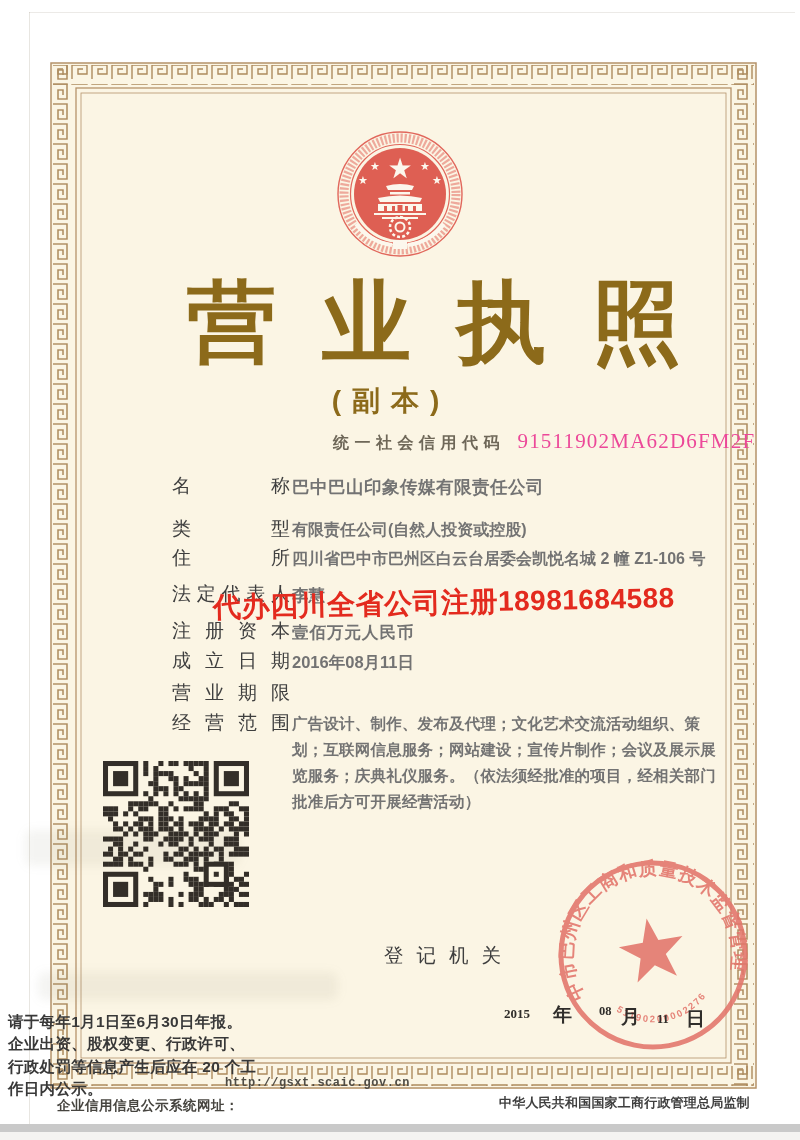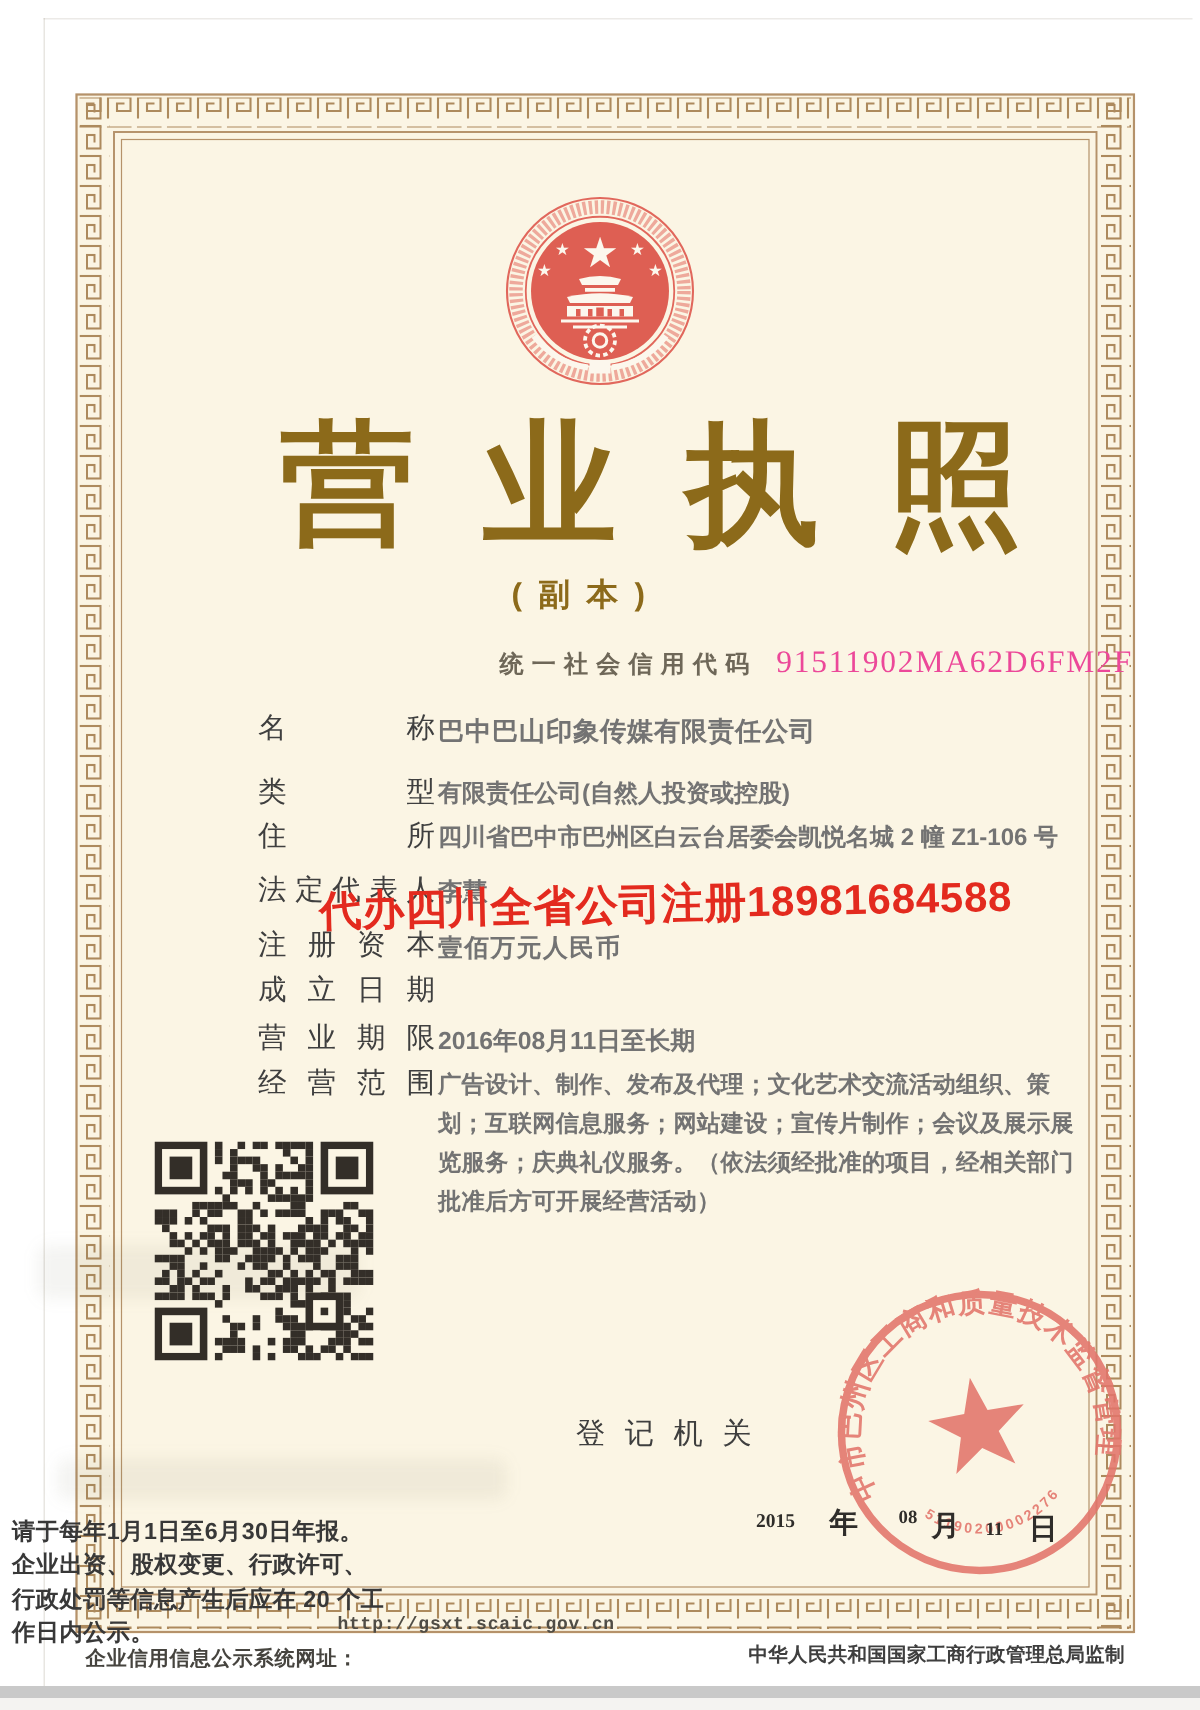"(副本)" .subtitle { font-size: 21px -> 28px }
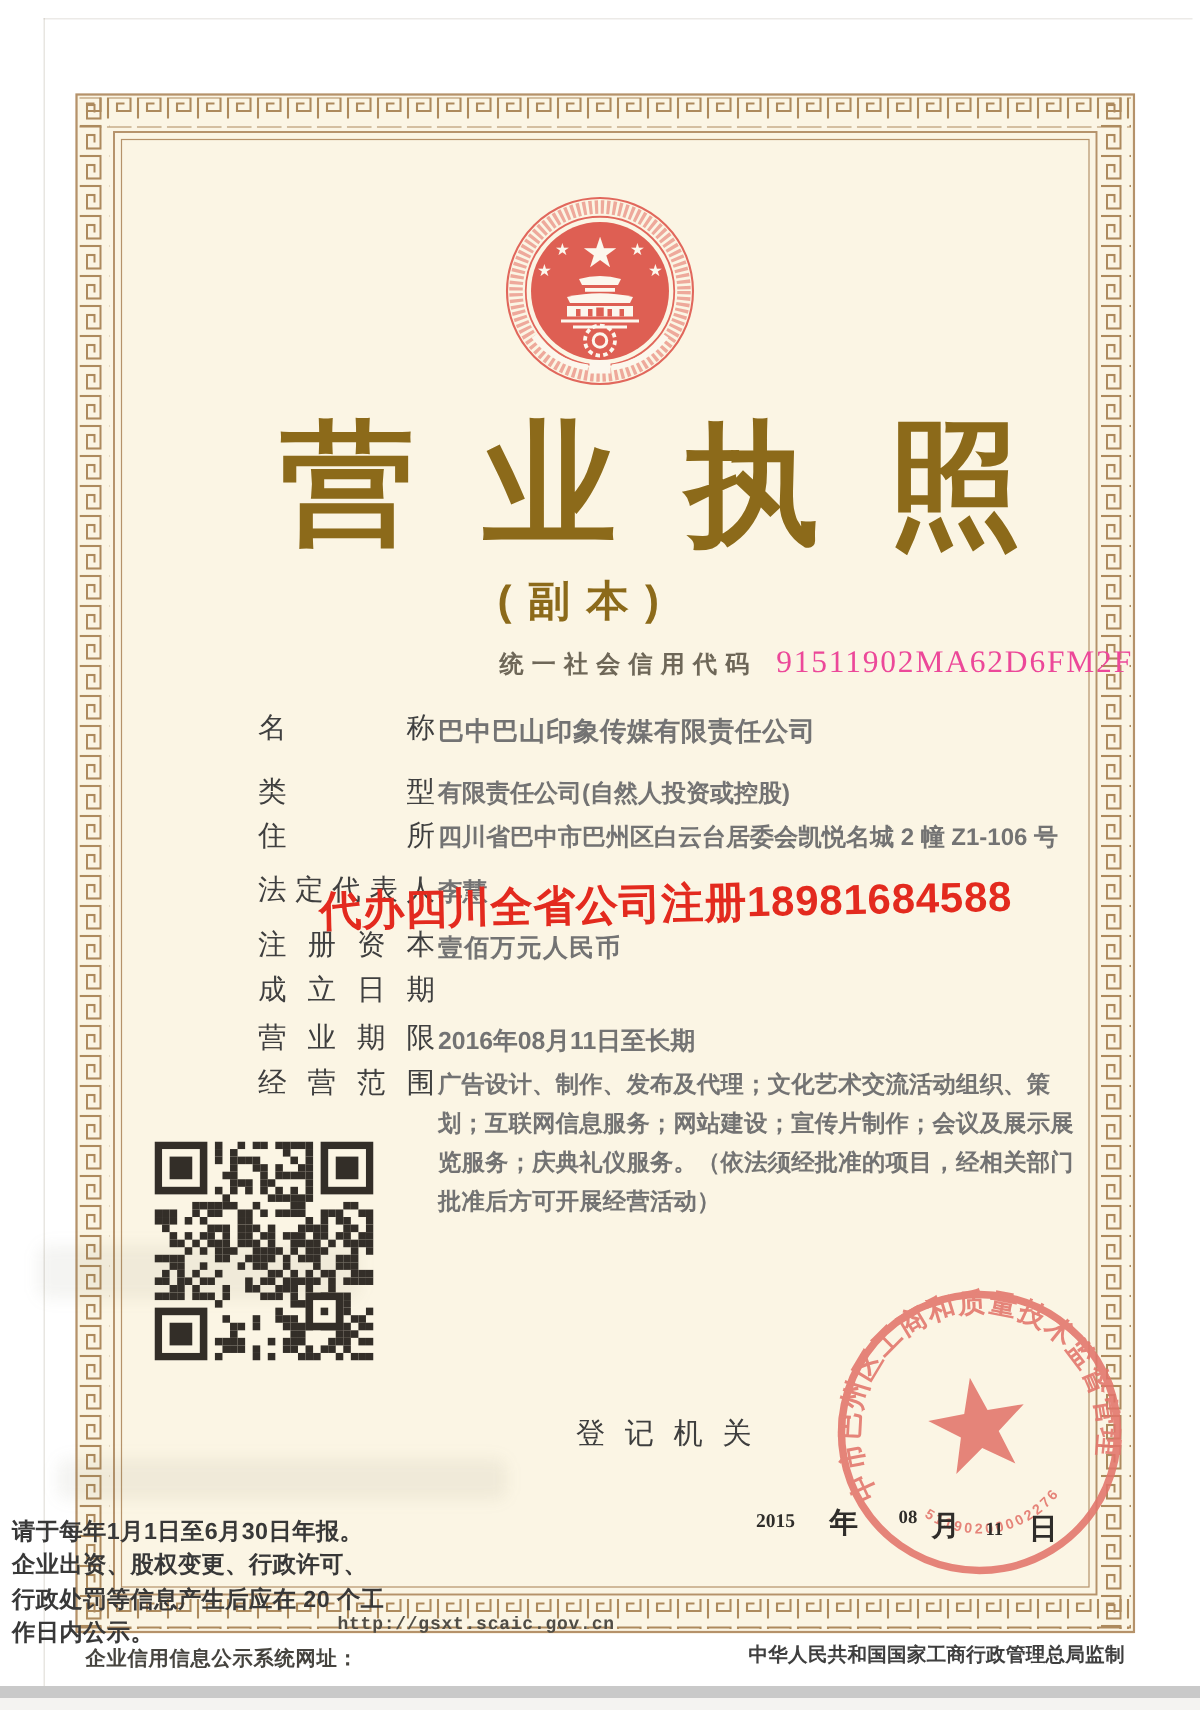"2016年08月11日" span.val { html: none -> <span>2016年08月11日</span> }
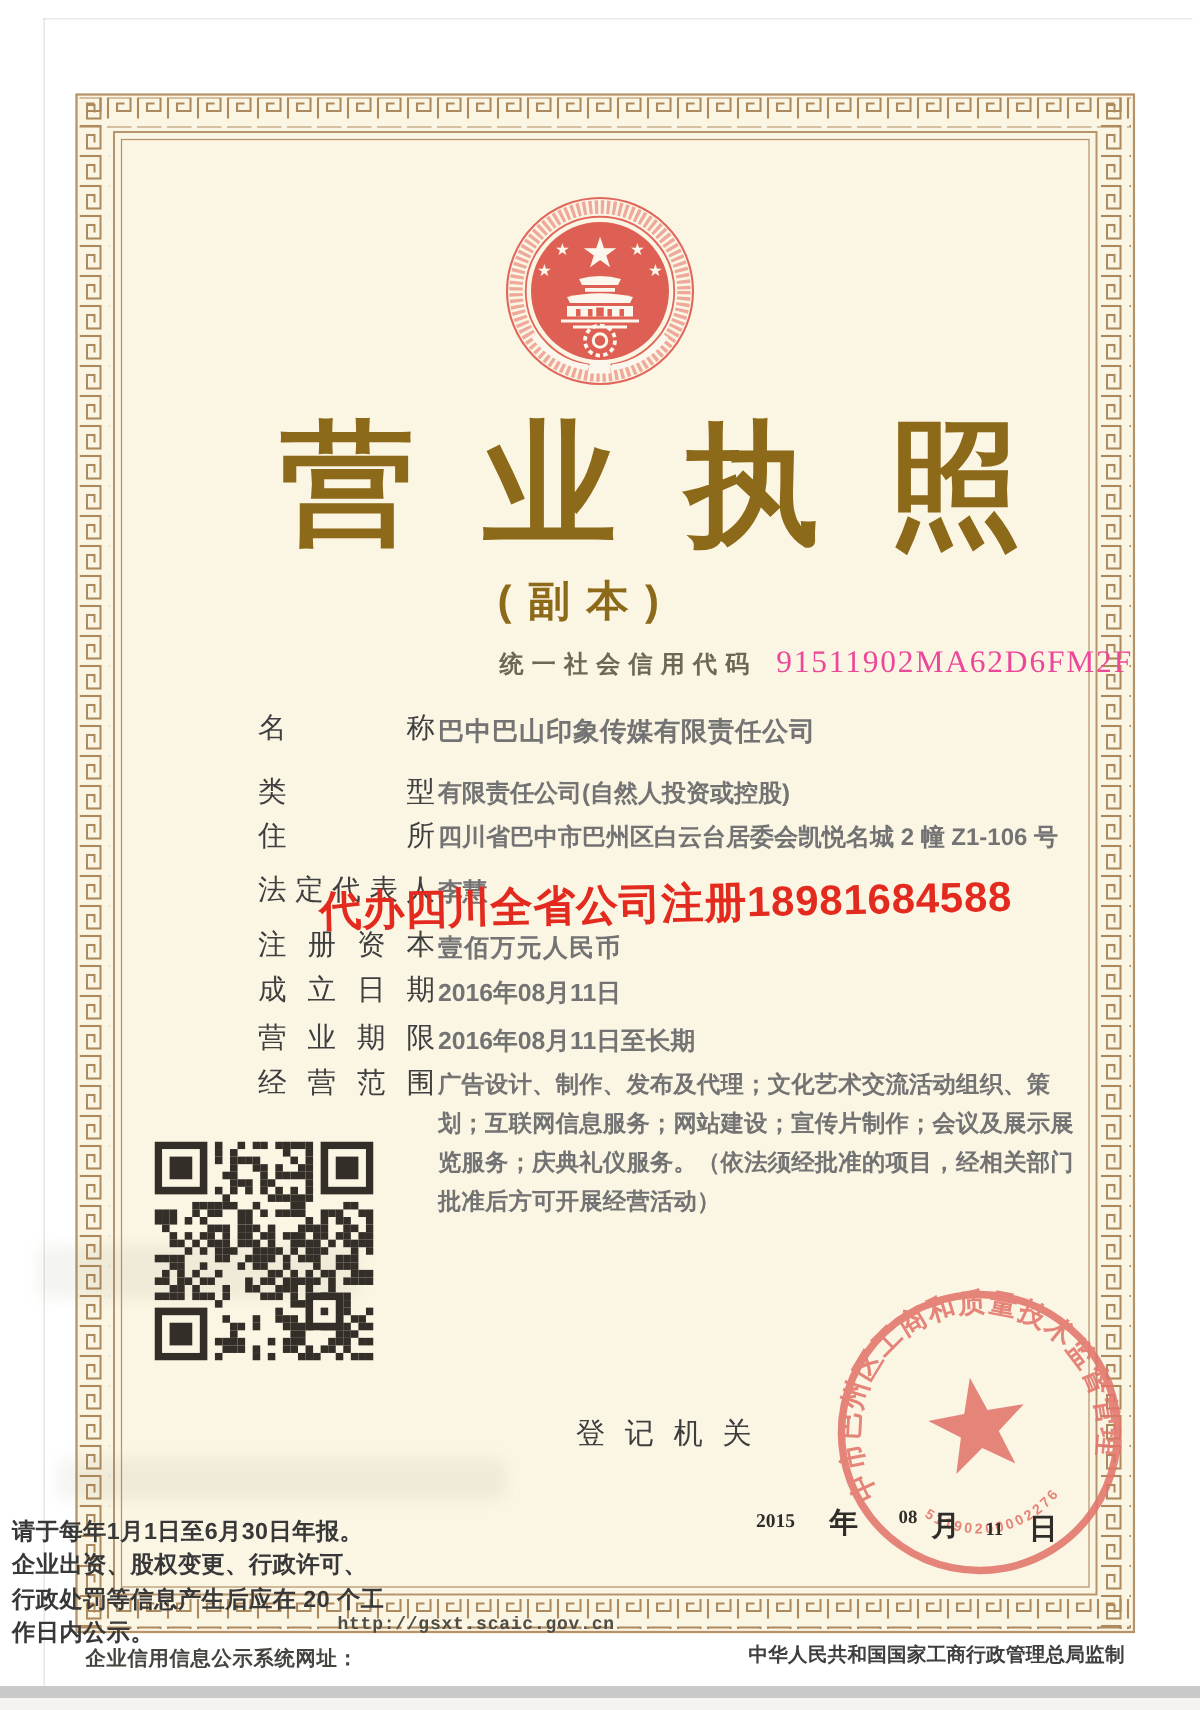"2016年08月11日至长期" span.val { html: <span>2016年08月11日至长期</span> -> none }
